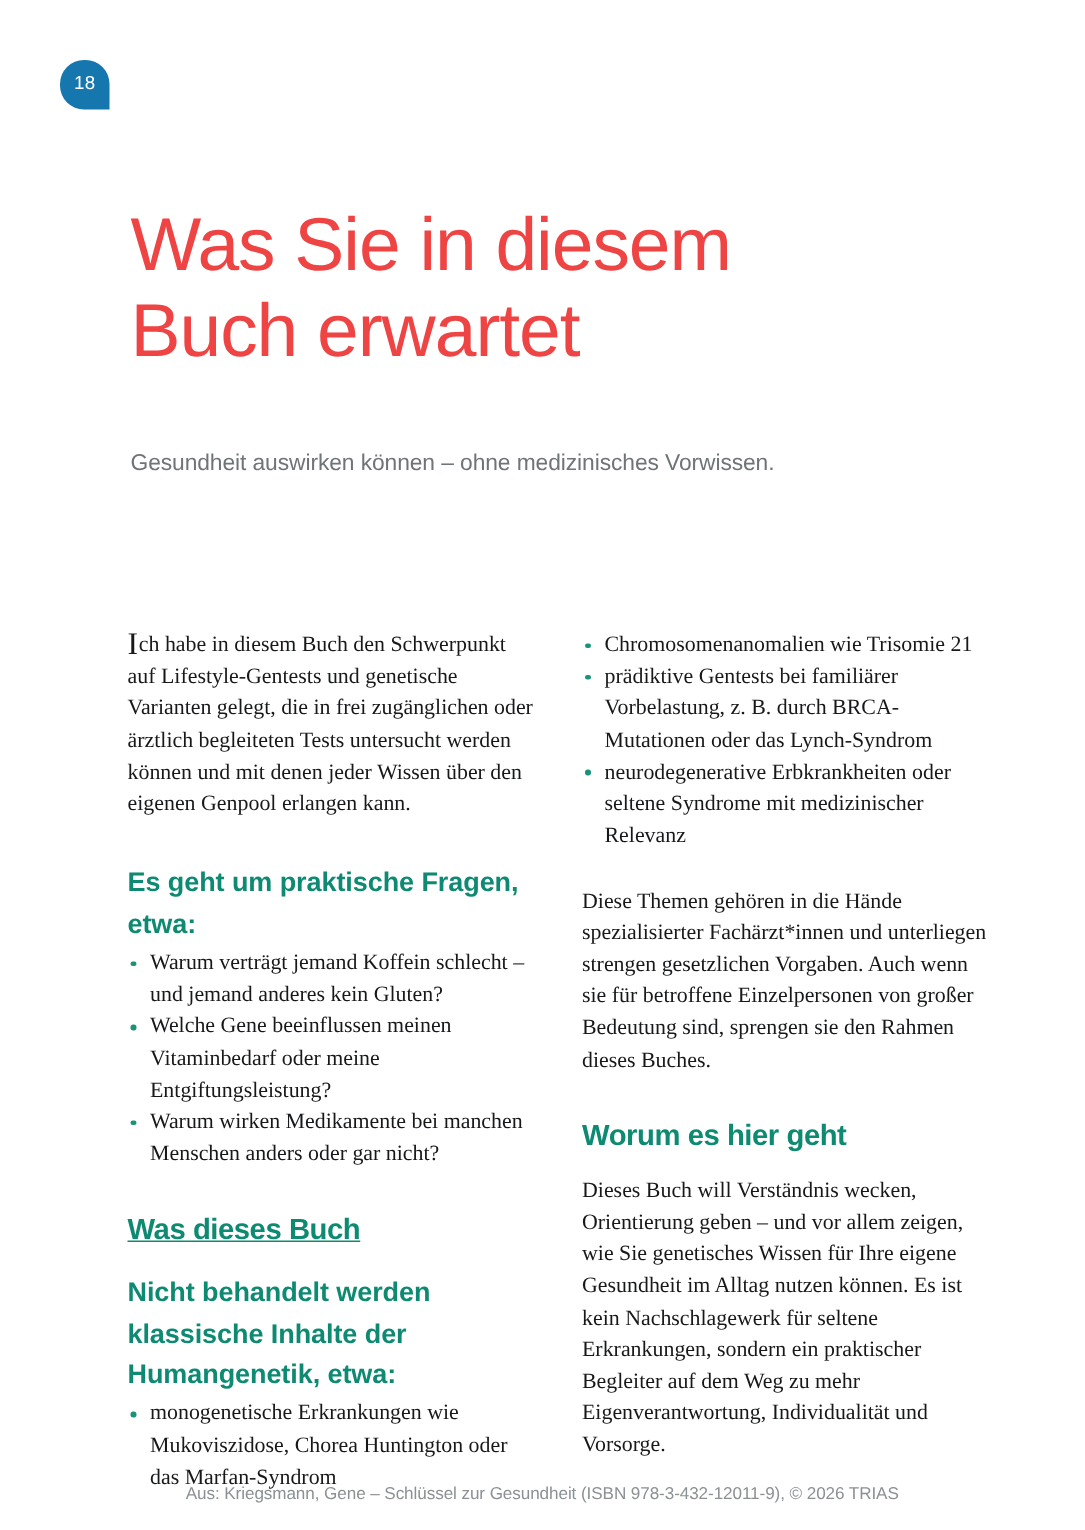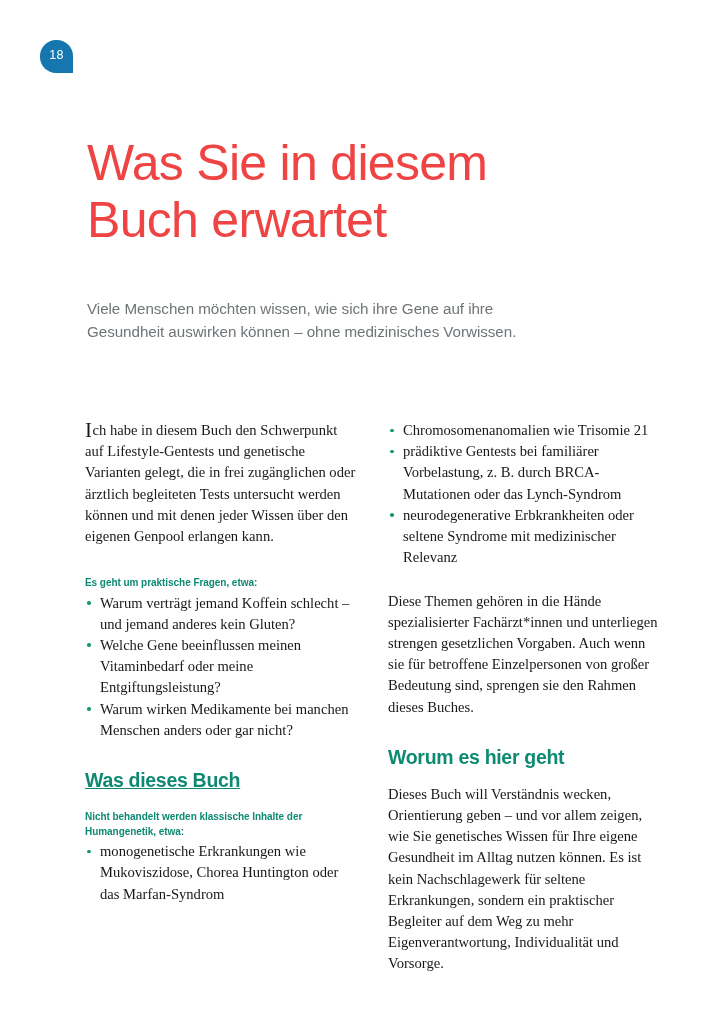"Viele Menschen möchten wissen, wie" span.sline { html: <span>Viele Menschen möchten wissen, wie sich ihre Gene auf ihre</span> -> none }
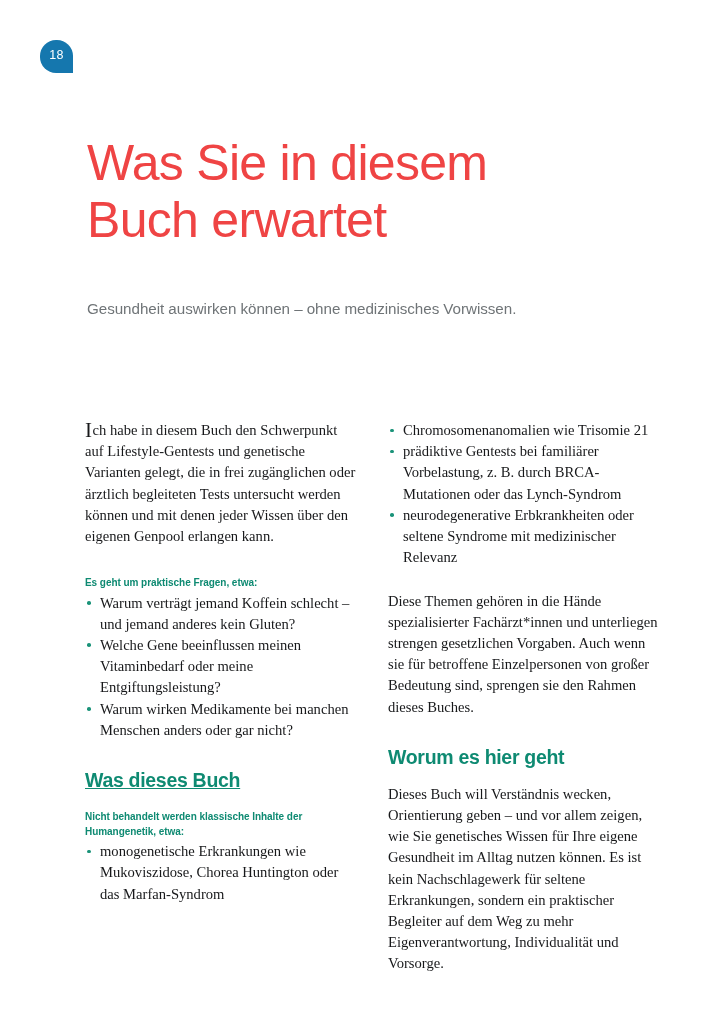"Es geht um praktische Fragen," .lead-in { font-size: 10px -> 18px }
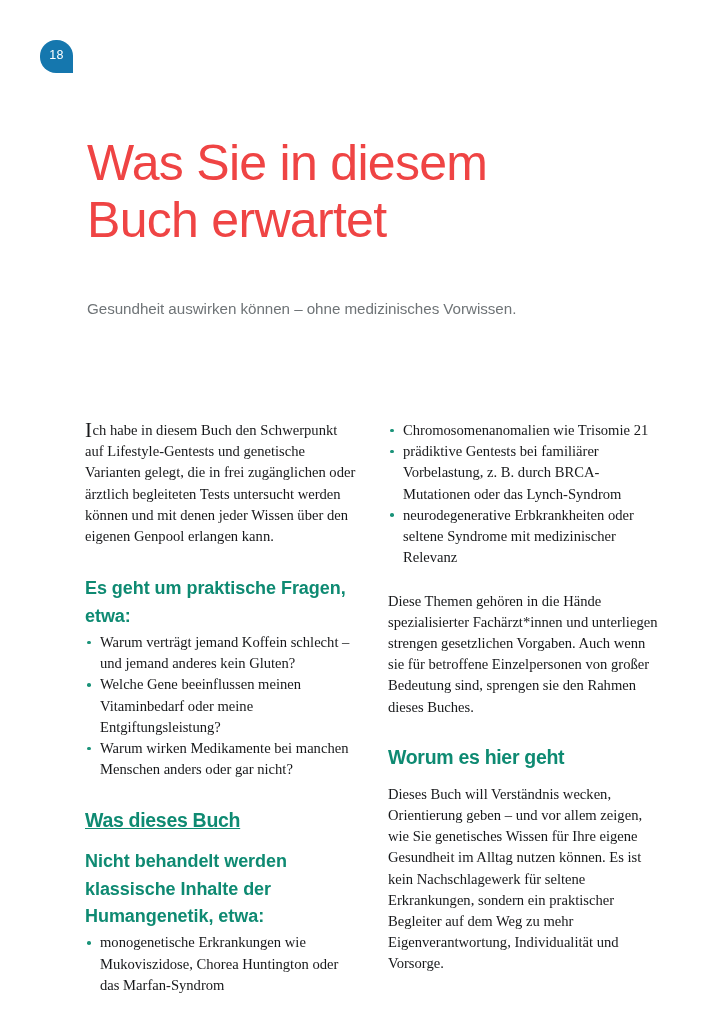"Aus: Kriegsmann, Gene – Schlüssel" div.footer { html: none -> <div>Aus: Kriegsmann, Gene – Schlüssel zur Gesundheit (ISBN 978-3-432-12011-9), © 2026 TRIAS</div> }
